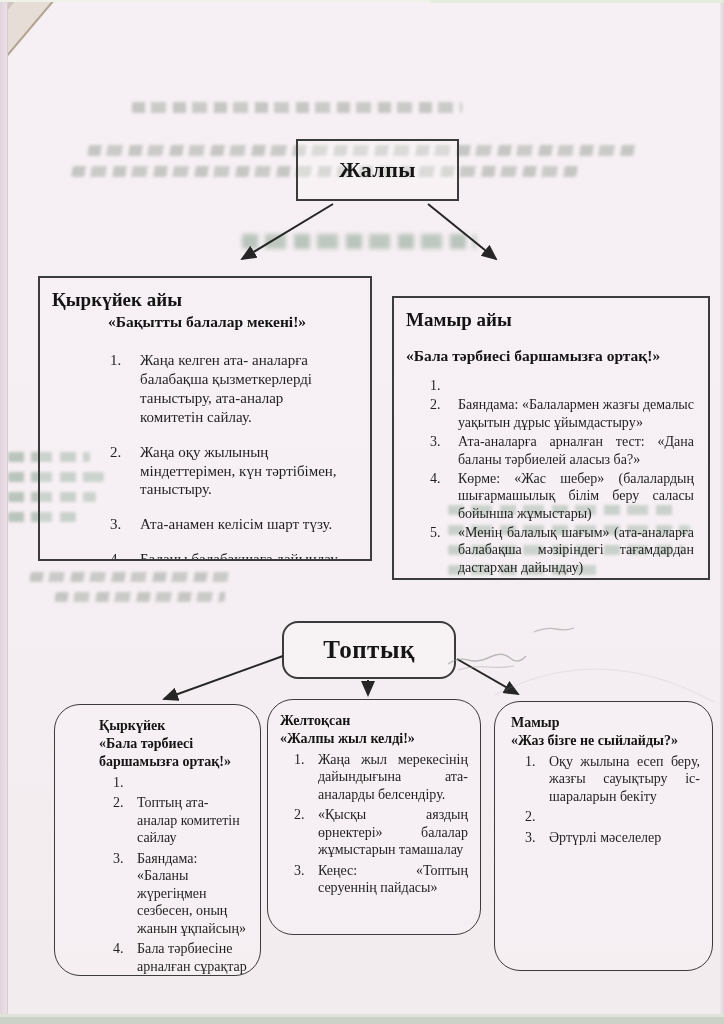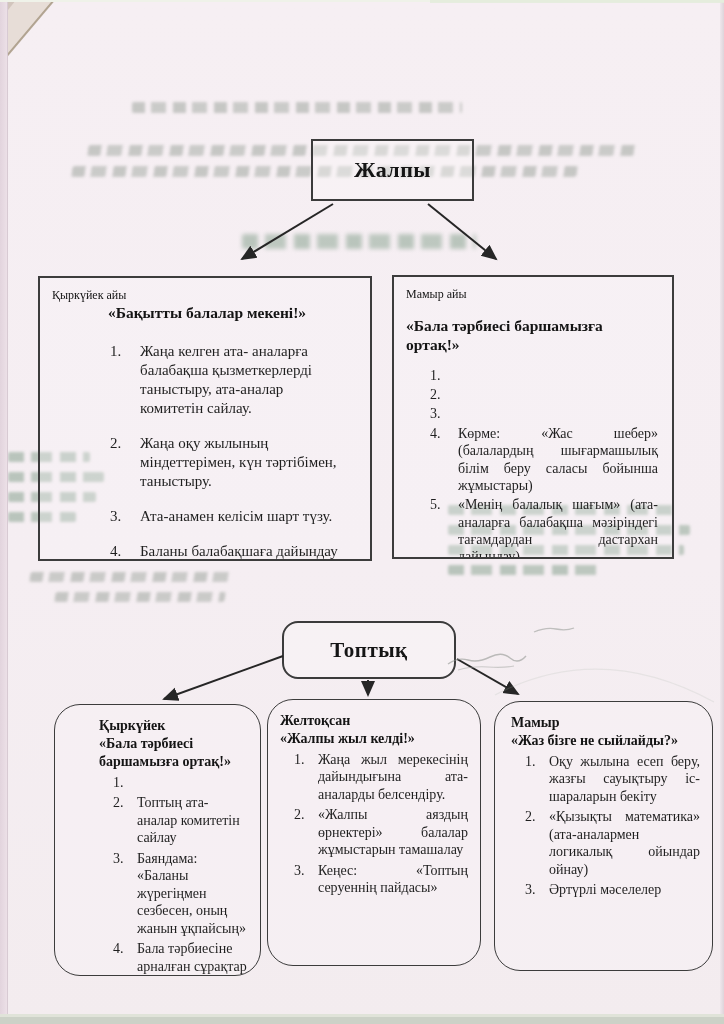"Жалпы" div.node { left: 311px -> 296px }
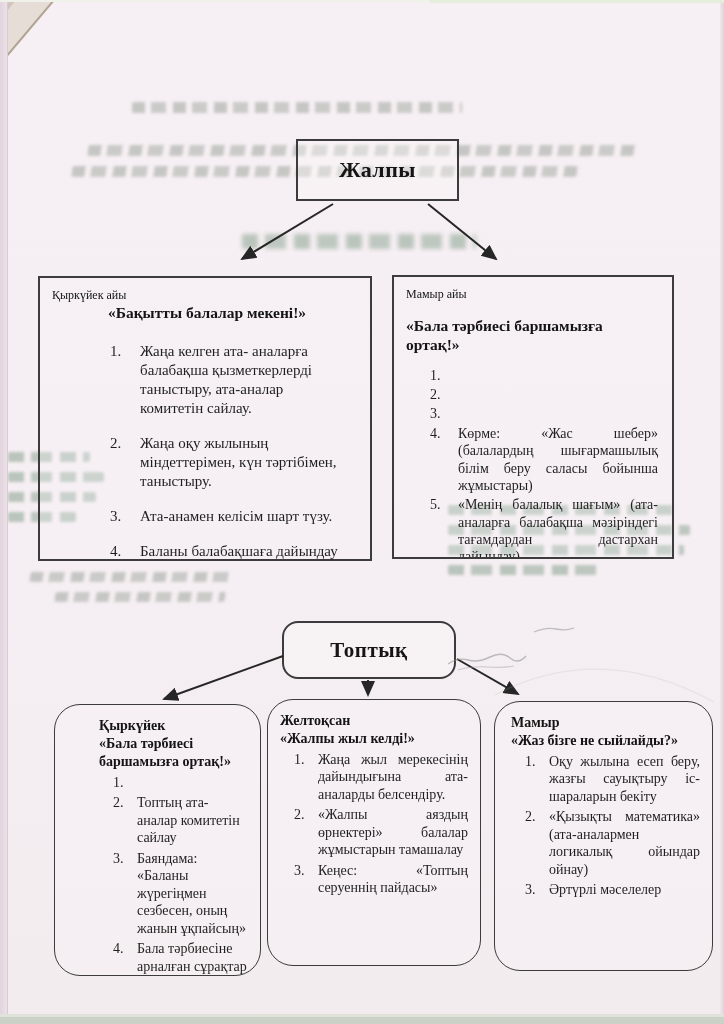"Қыркүйек айы" .t1 { font-size: 12px -> 19px; font-weight: normal -> bold }
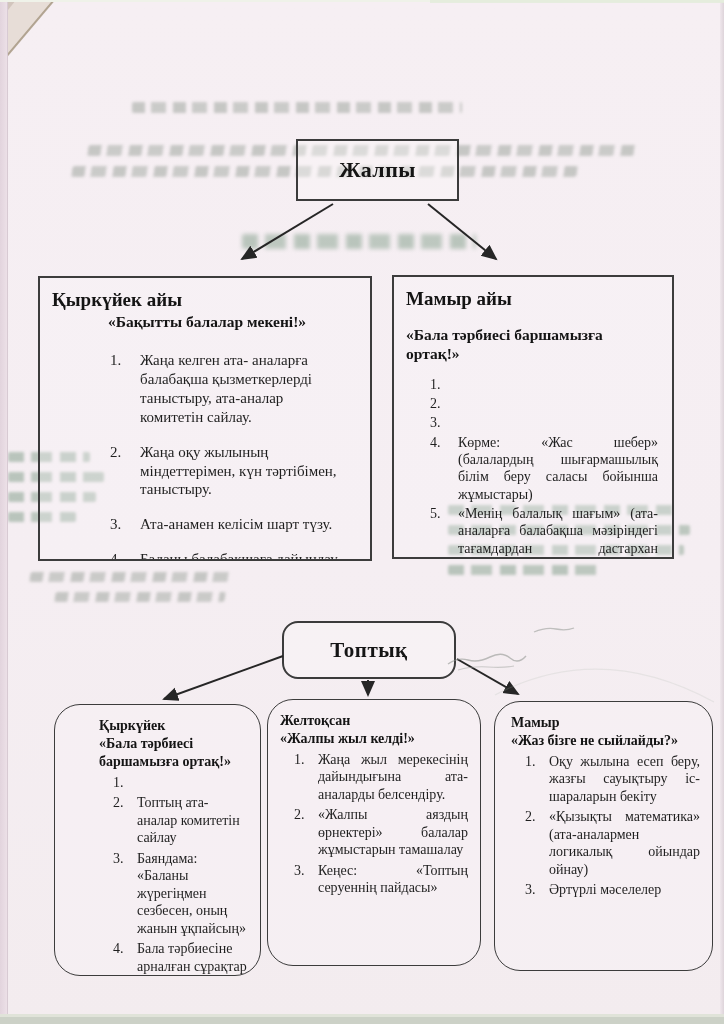"Мамыр айы" div.panel { top: 275px -> 296px; width: 282px -> 318px }
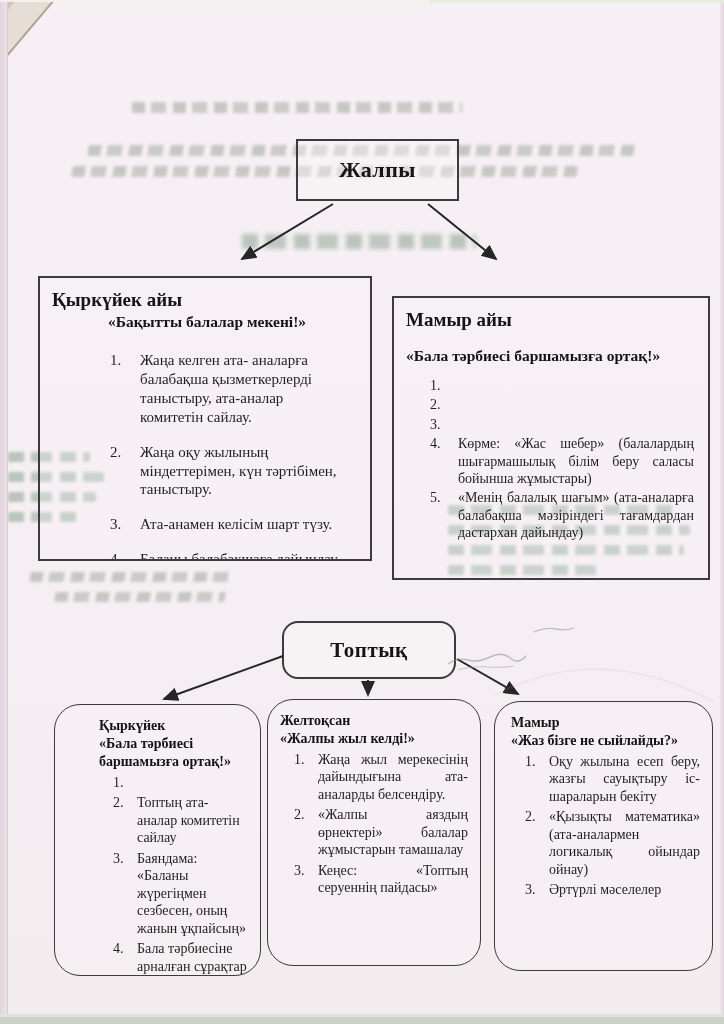"Баяндама: «Балалармен жазғы демалыс" span.txt { html: none -> <span>Баяндама: «Балалармен жазғы демалыс уақытын дұрыс ұйымдастыру»</span> }
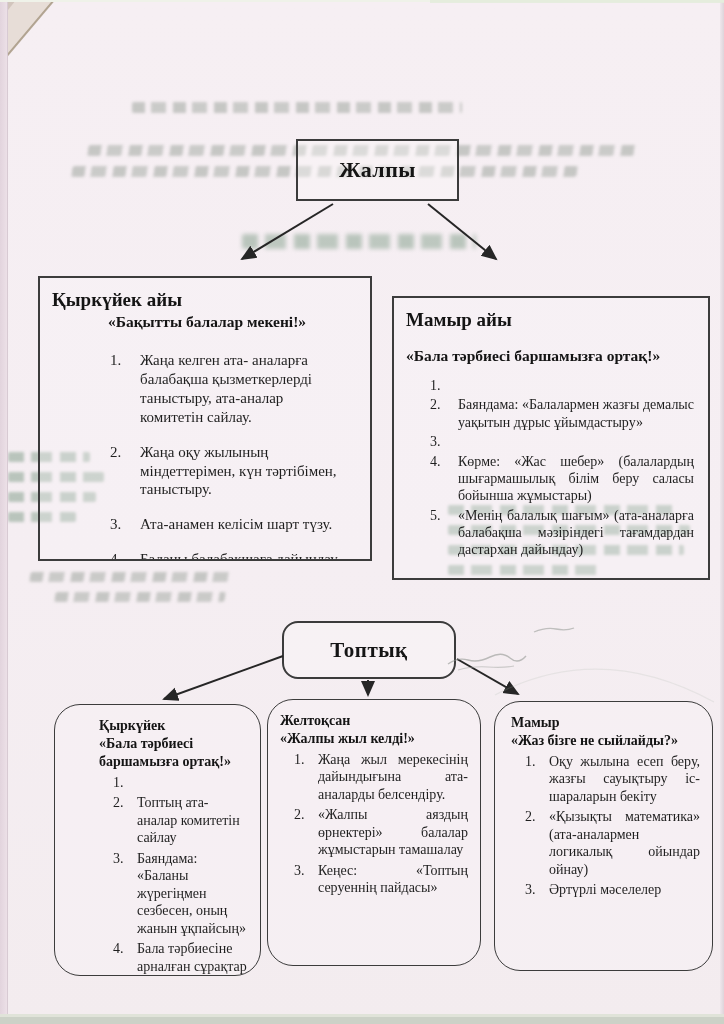"Ата-аналарға арналған тест: «Дана баланы" span.txt { html: none -> <span>Ата-аналарға арналған тест: «Дана баланы тәрбиелей аласыз ба?»</span> }
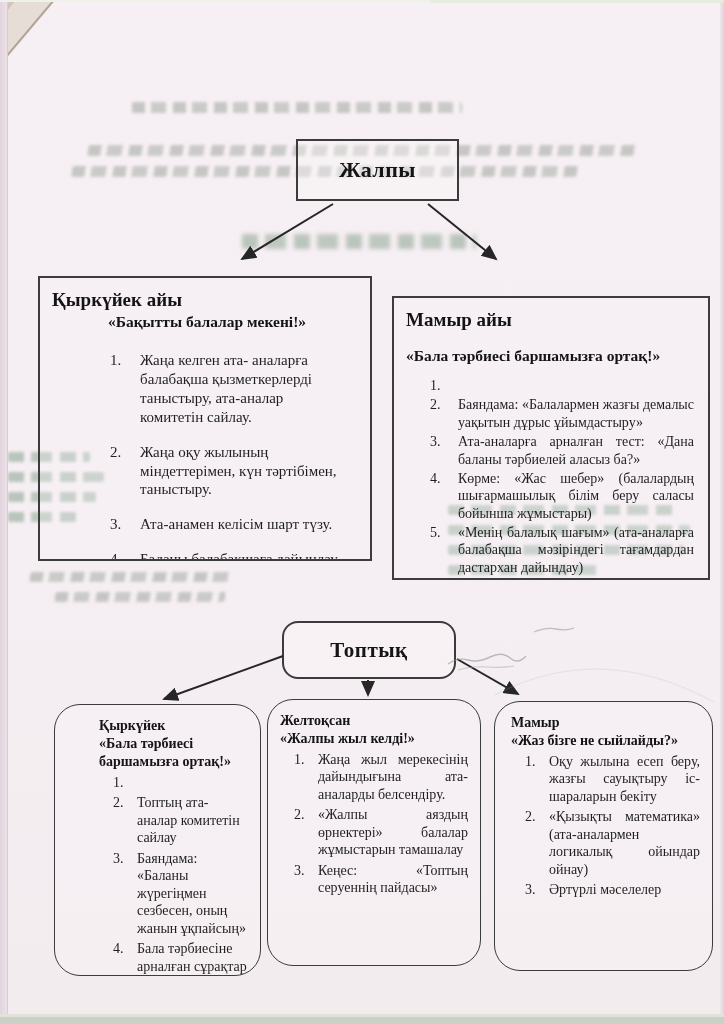"Топтық" span.label { font-size: 21px -> 25px }
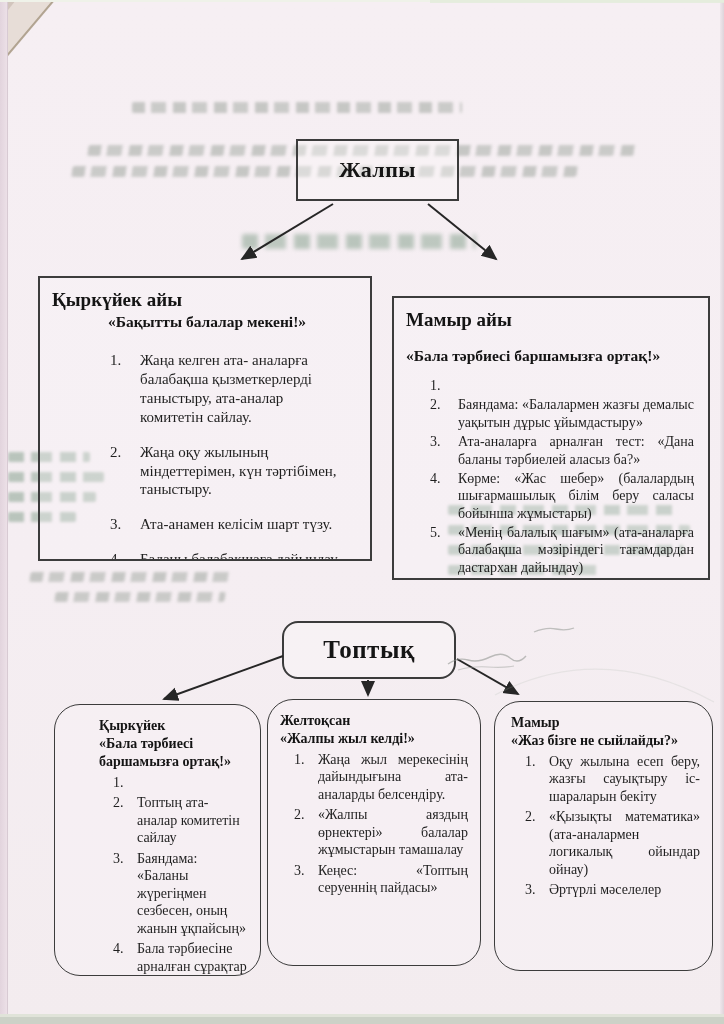"Желтоқсан" div.panel { height: 267px -> 236px }
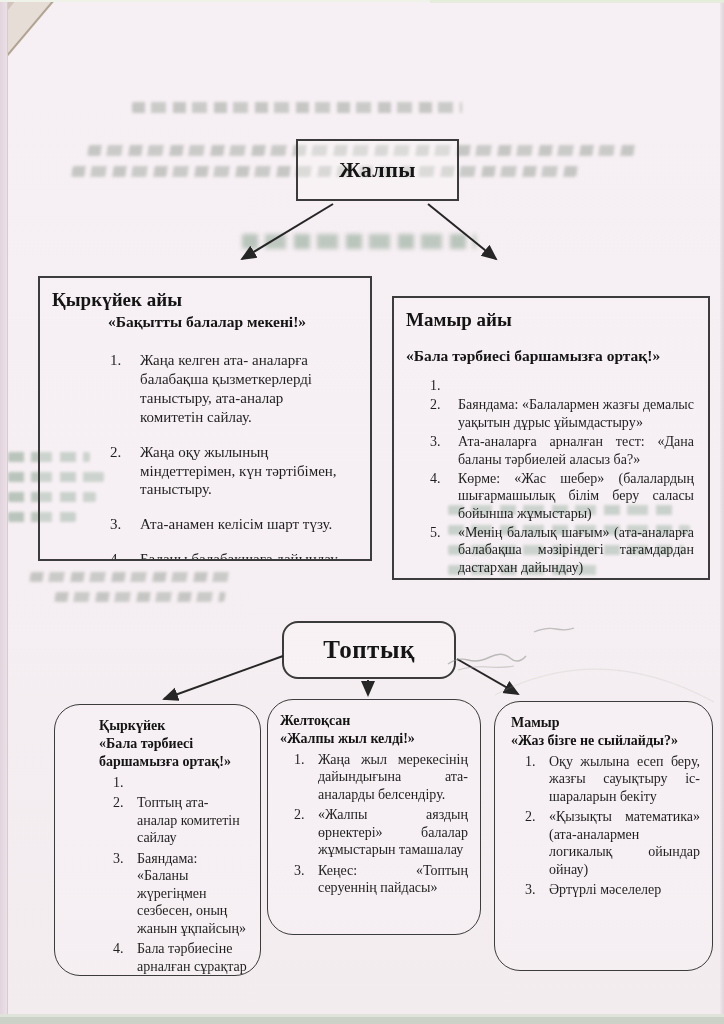"«Жалпы аяздың өрнектері» балалар" span.txt { text: Жалпы -> Қысқы }
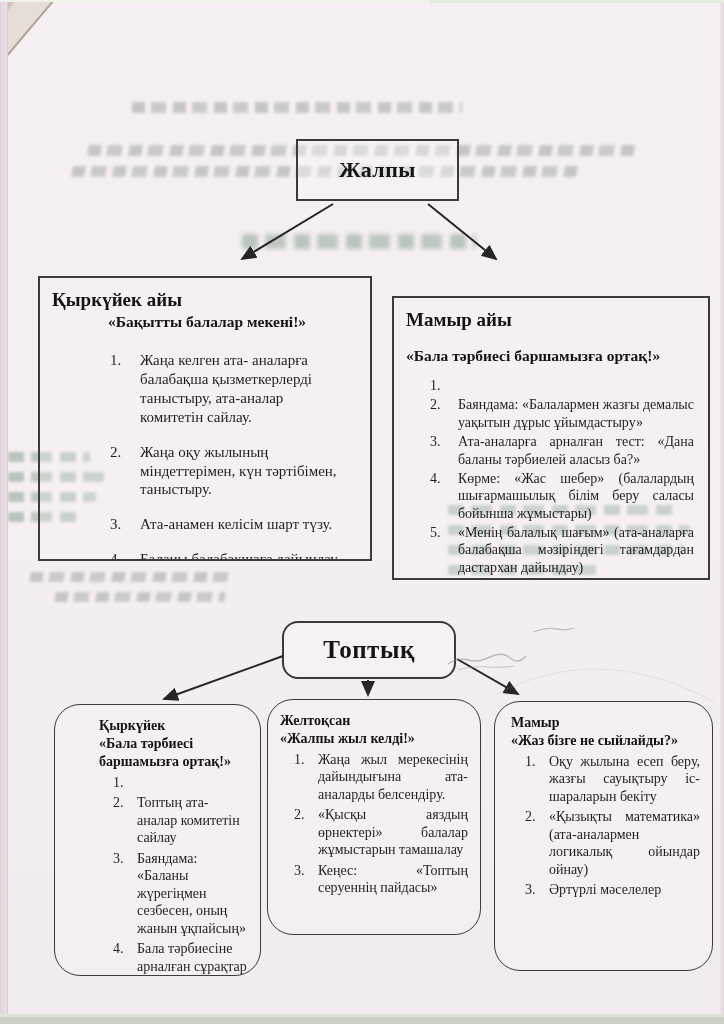"«Қызықты математика» (ата-аналармен" span.txt { html: <span>«Қызықты математика» (ата-аналармен логикалық ойындар ойнау)</span> -> none }
